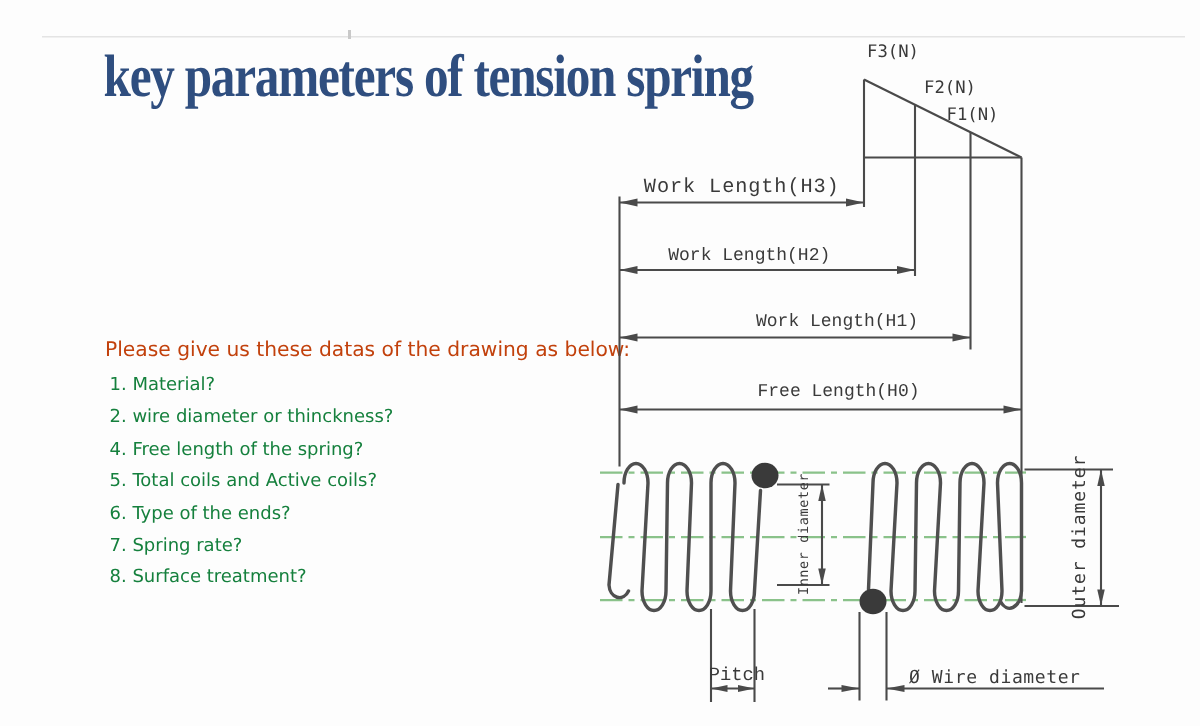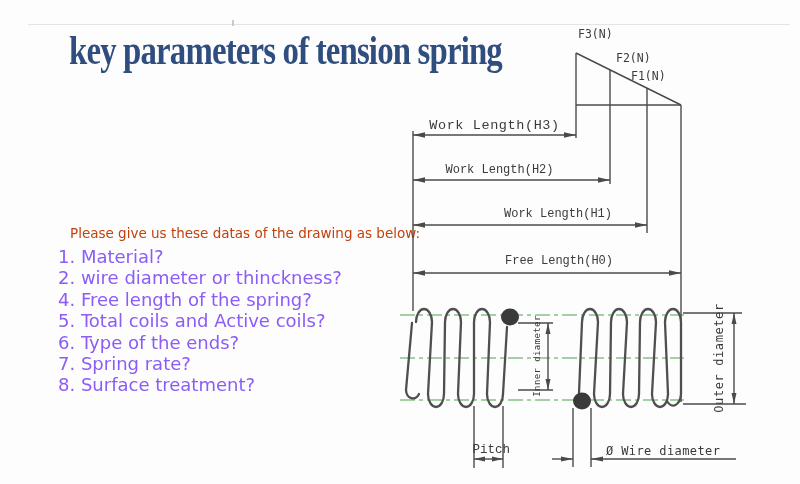"1. Material?" .questions { color: #8b5cf6 -> #15803d; font-size: 18px -> 12px; left: 58px -> 73px }
